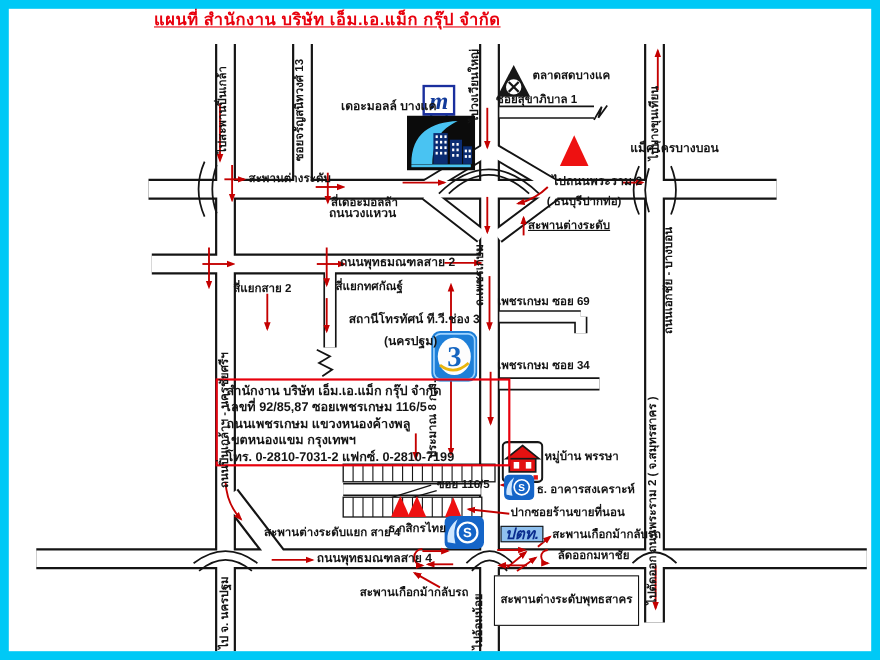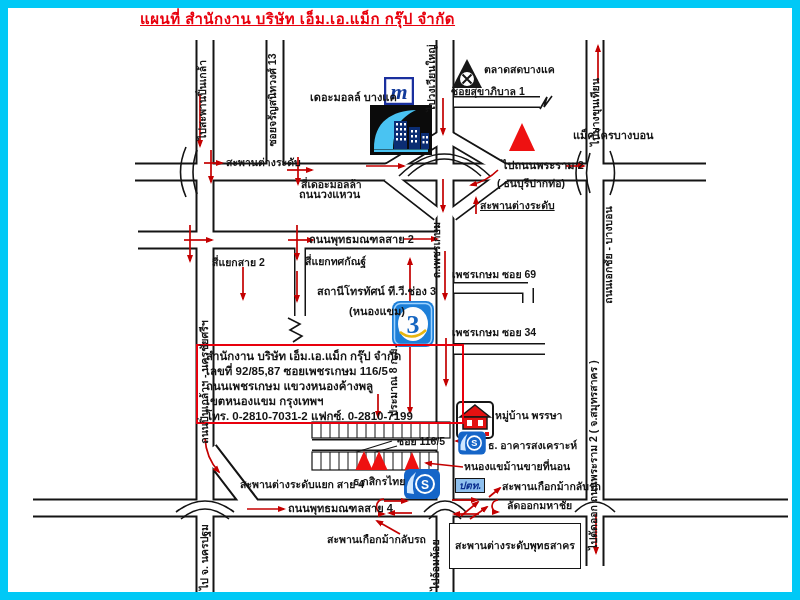"(หนองแขม)" div.lbl { text: หนองแขม -> นครปฐม }
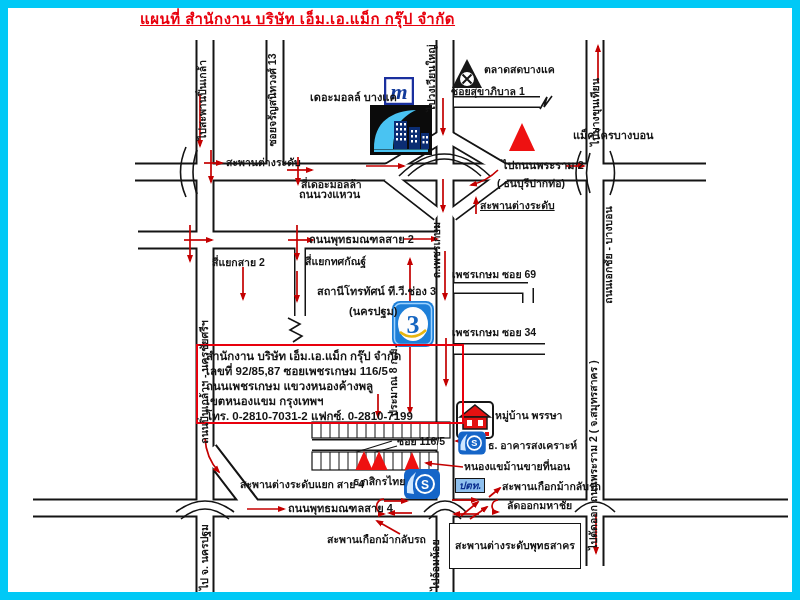"หนองแขม้านขายที่นอน" div.lbl { text: หนองแขม้านขายที่นอน -> ปากซอยร้านขายที่นอน }
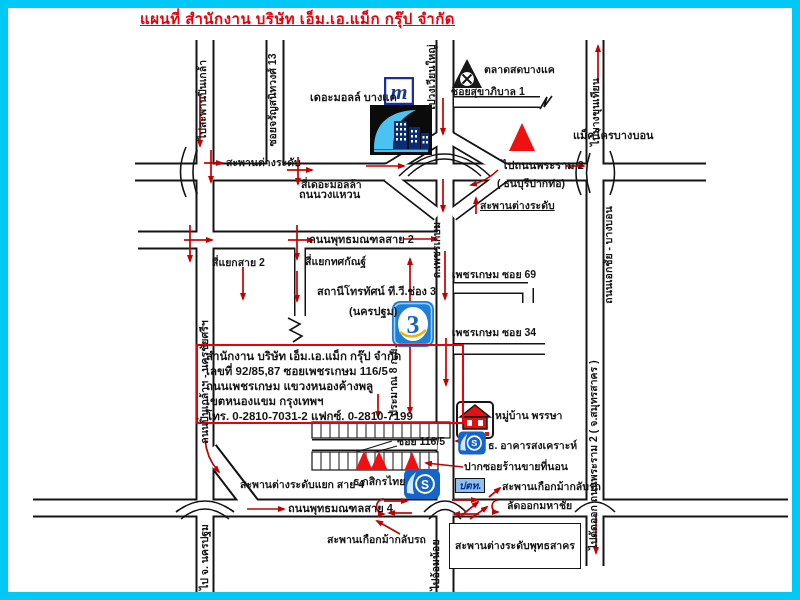"ปตท." .ptt { font-size: 10px -> 14px }
